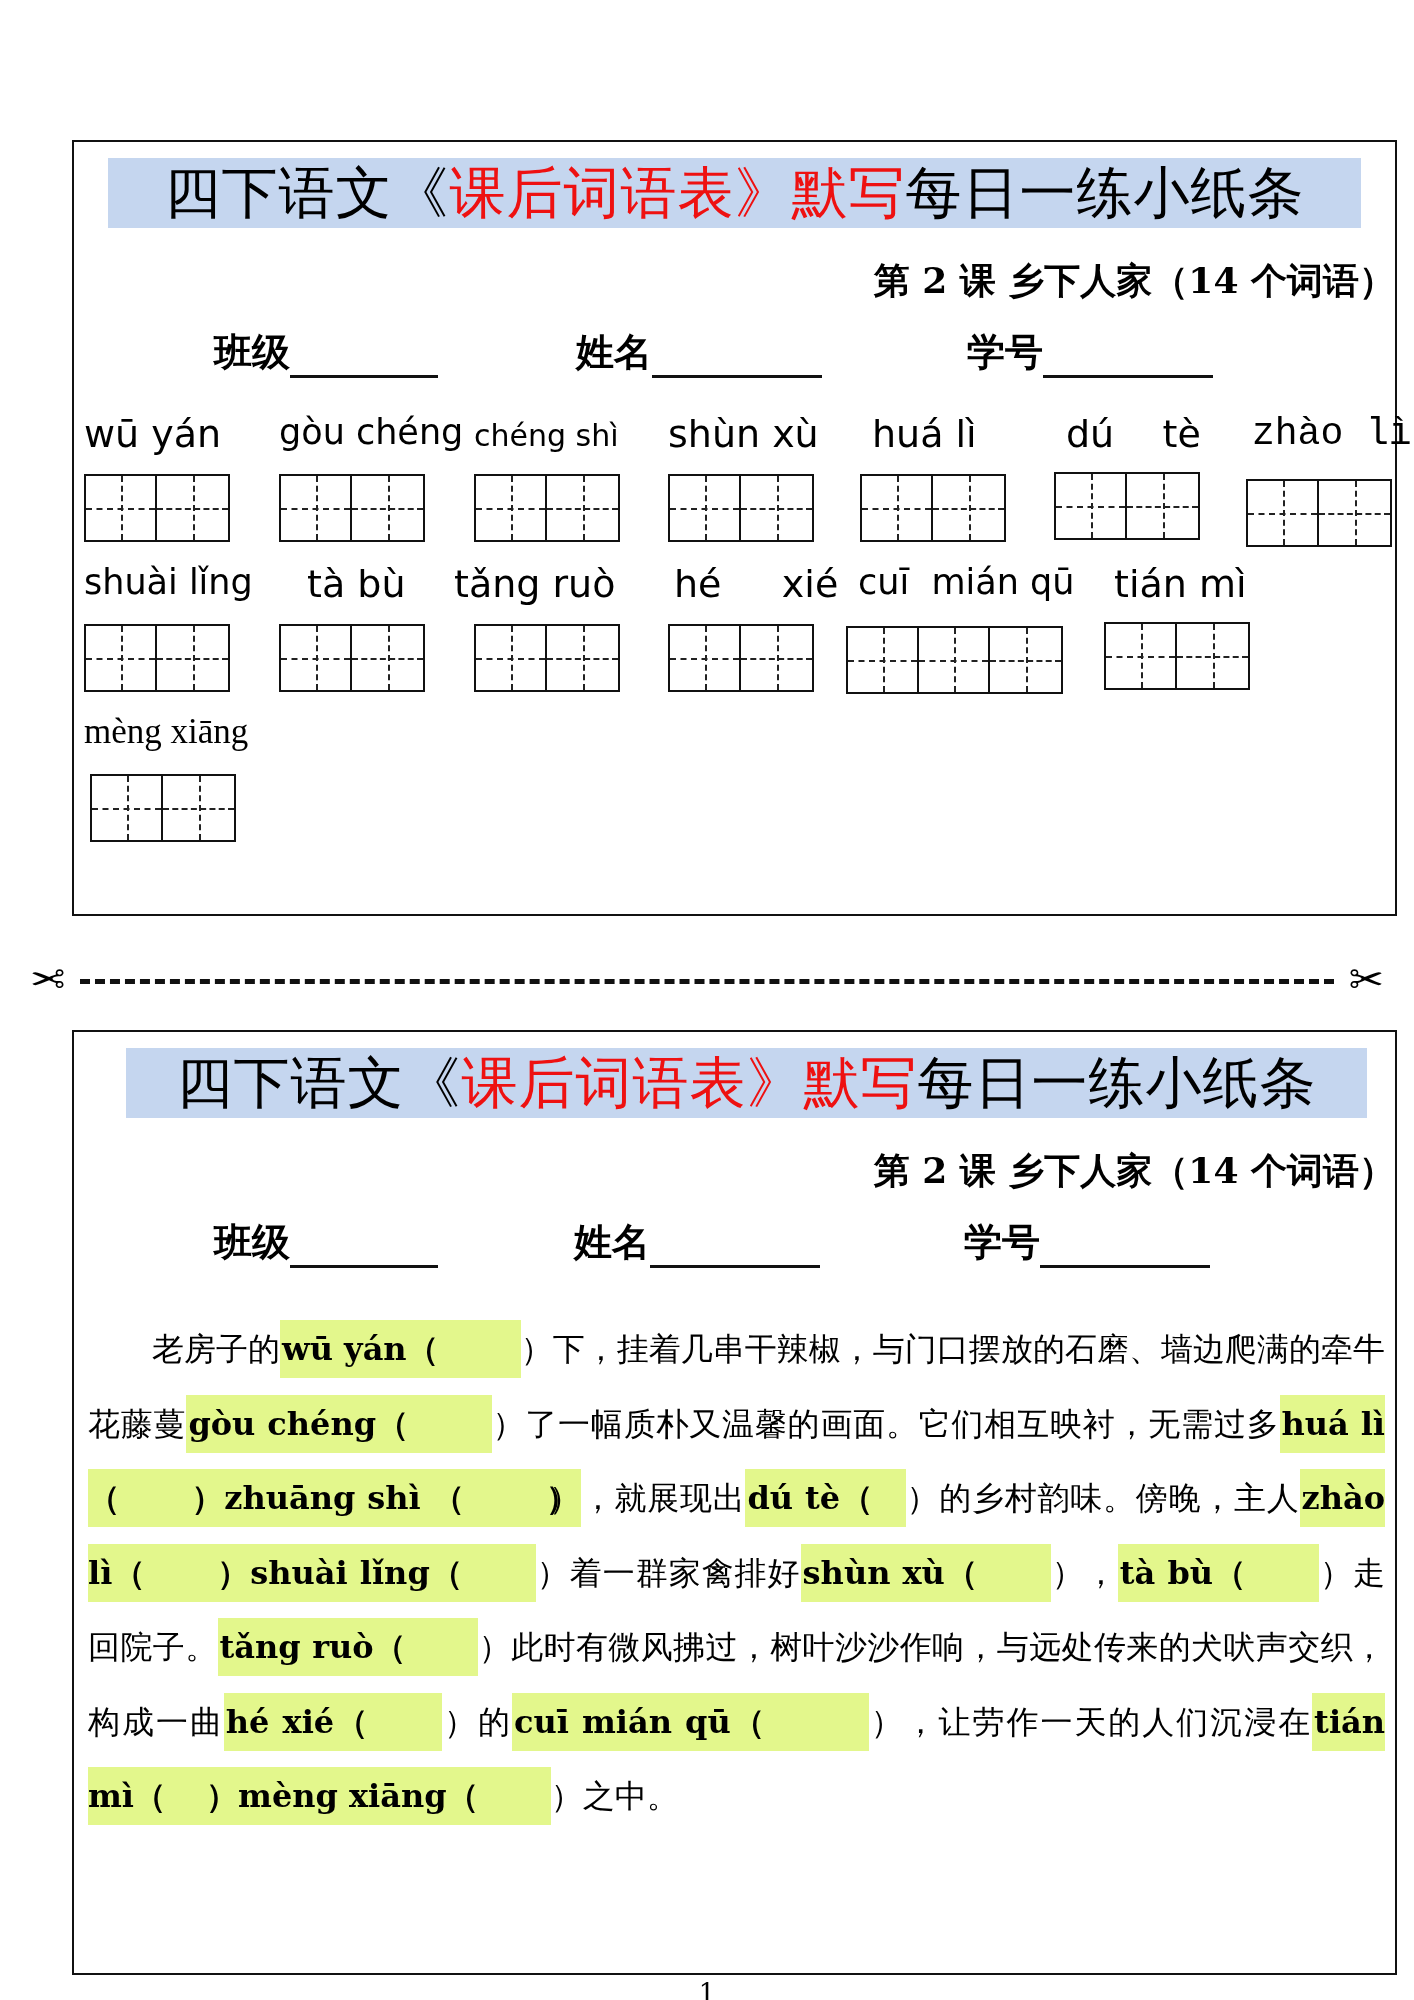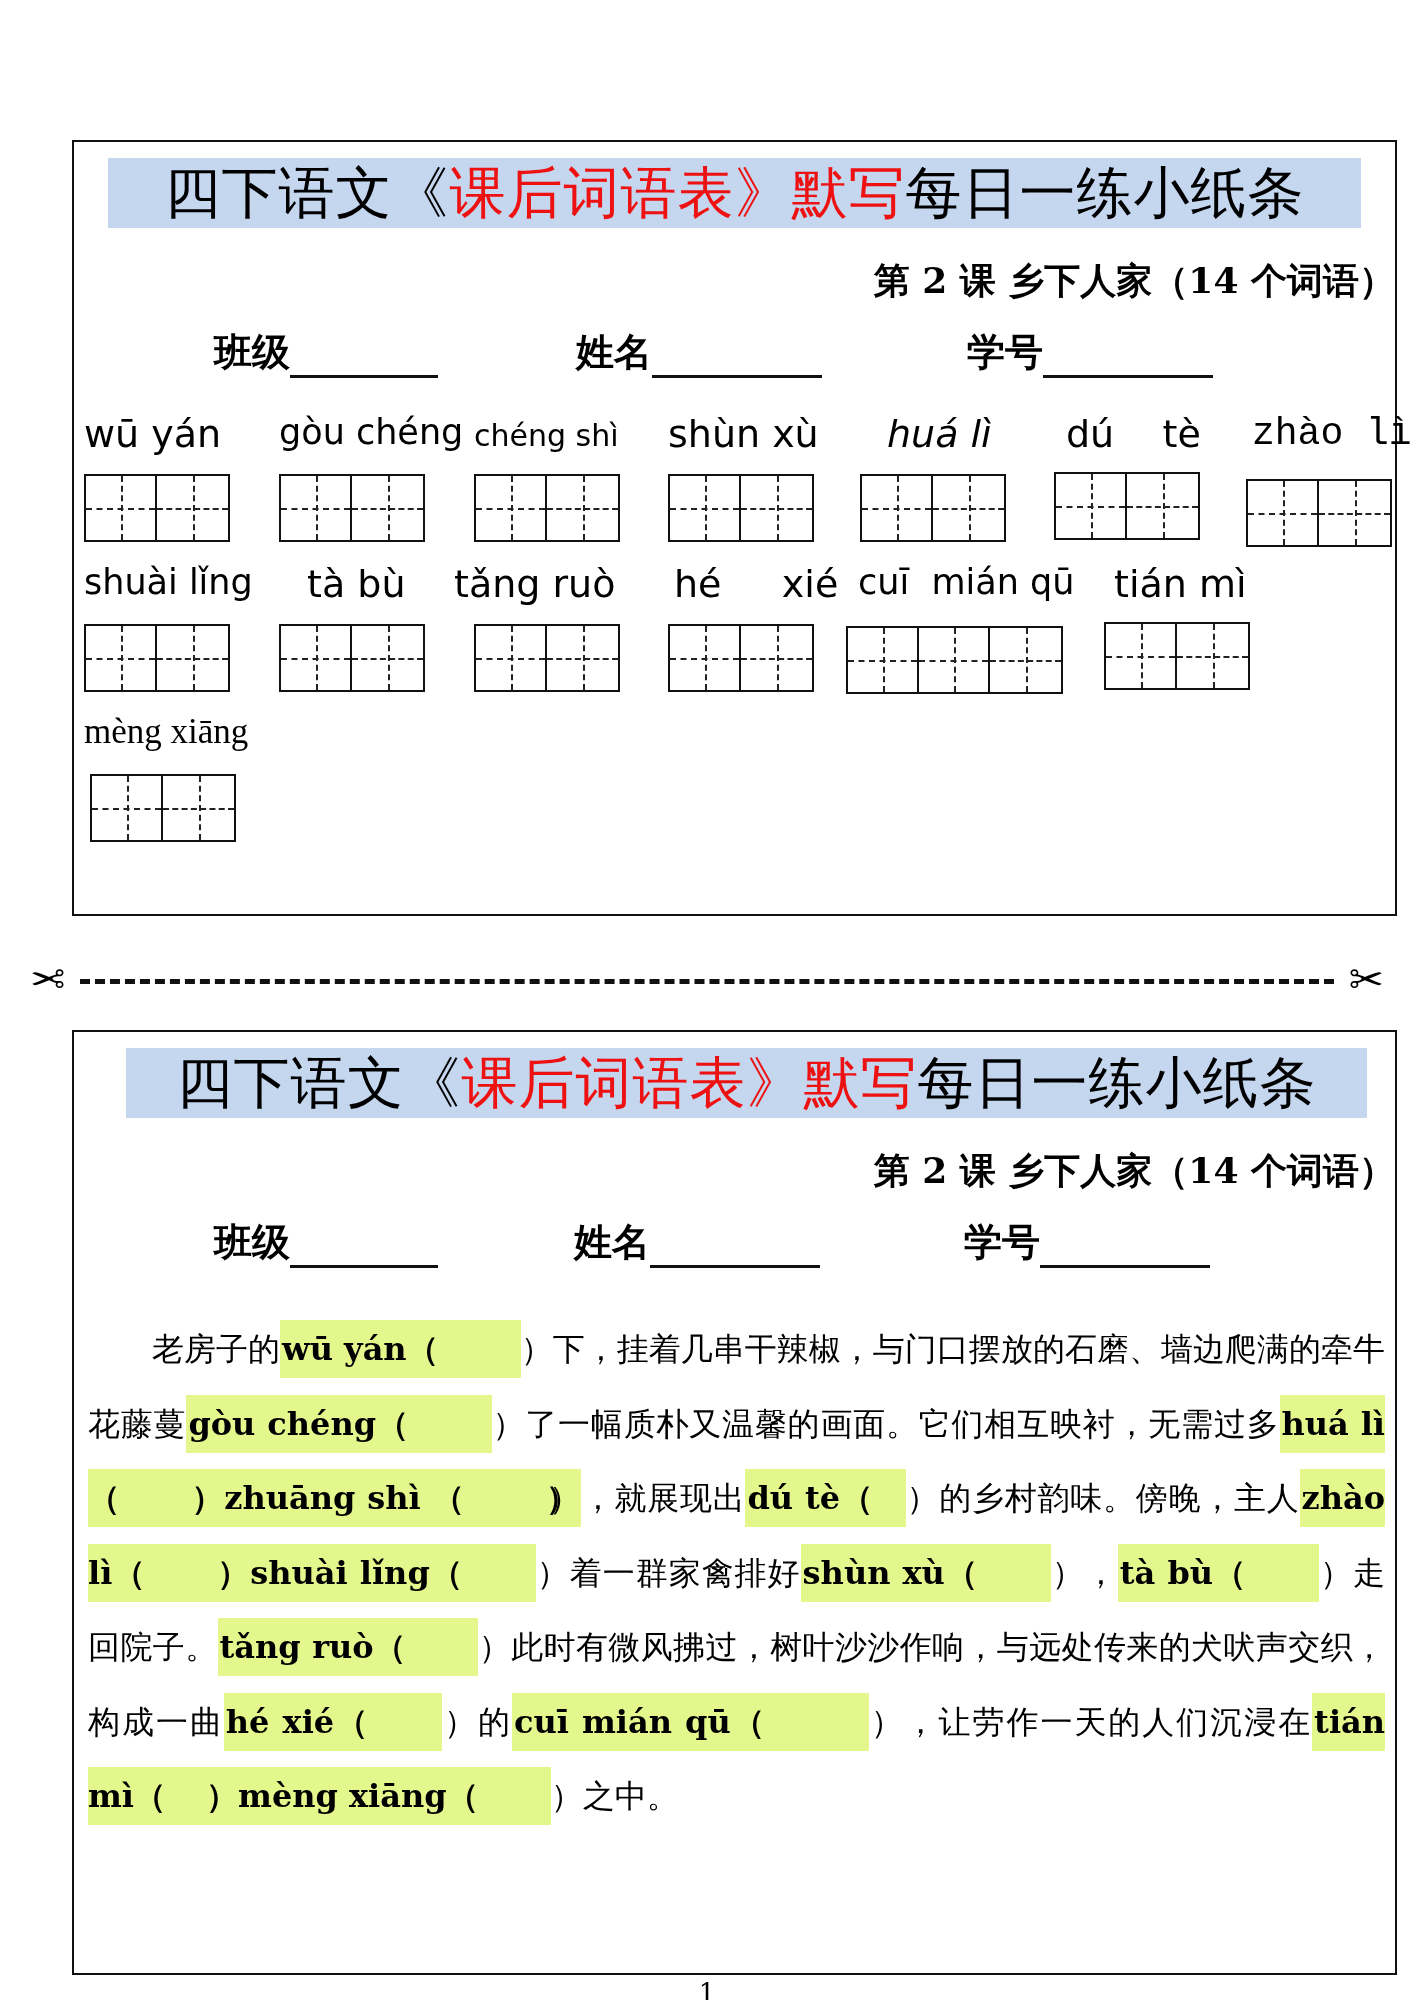"huá lì" span.py { font-style: italic -> none; left: 27px -> 12px }
